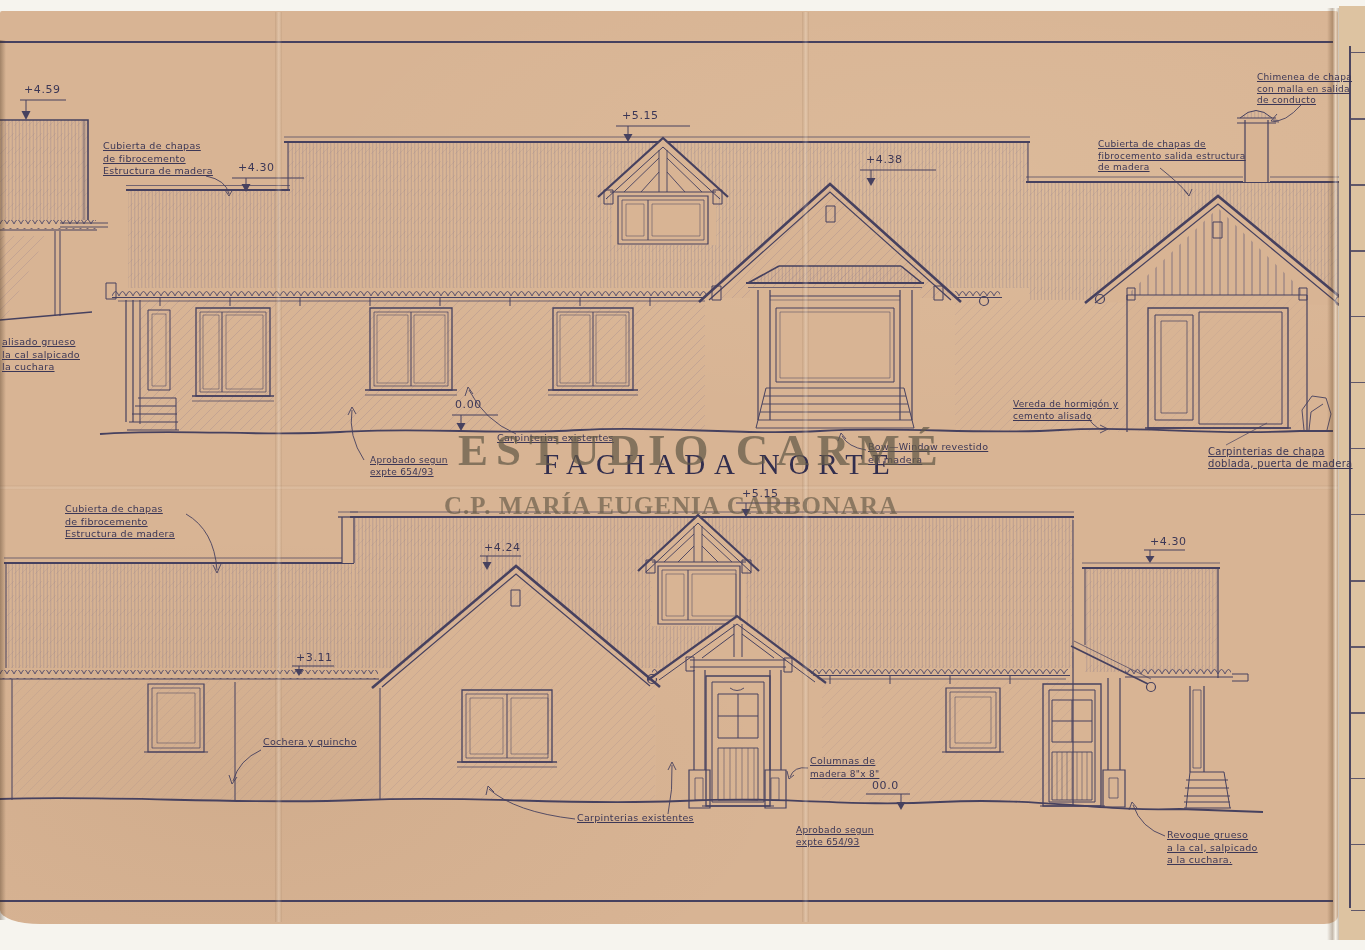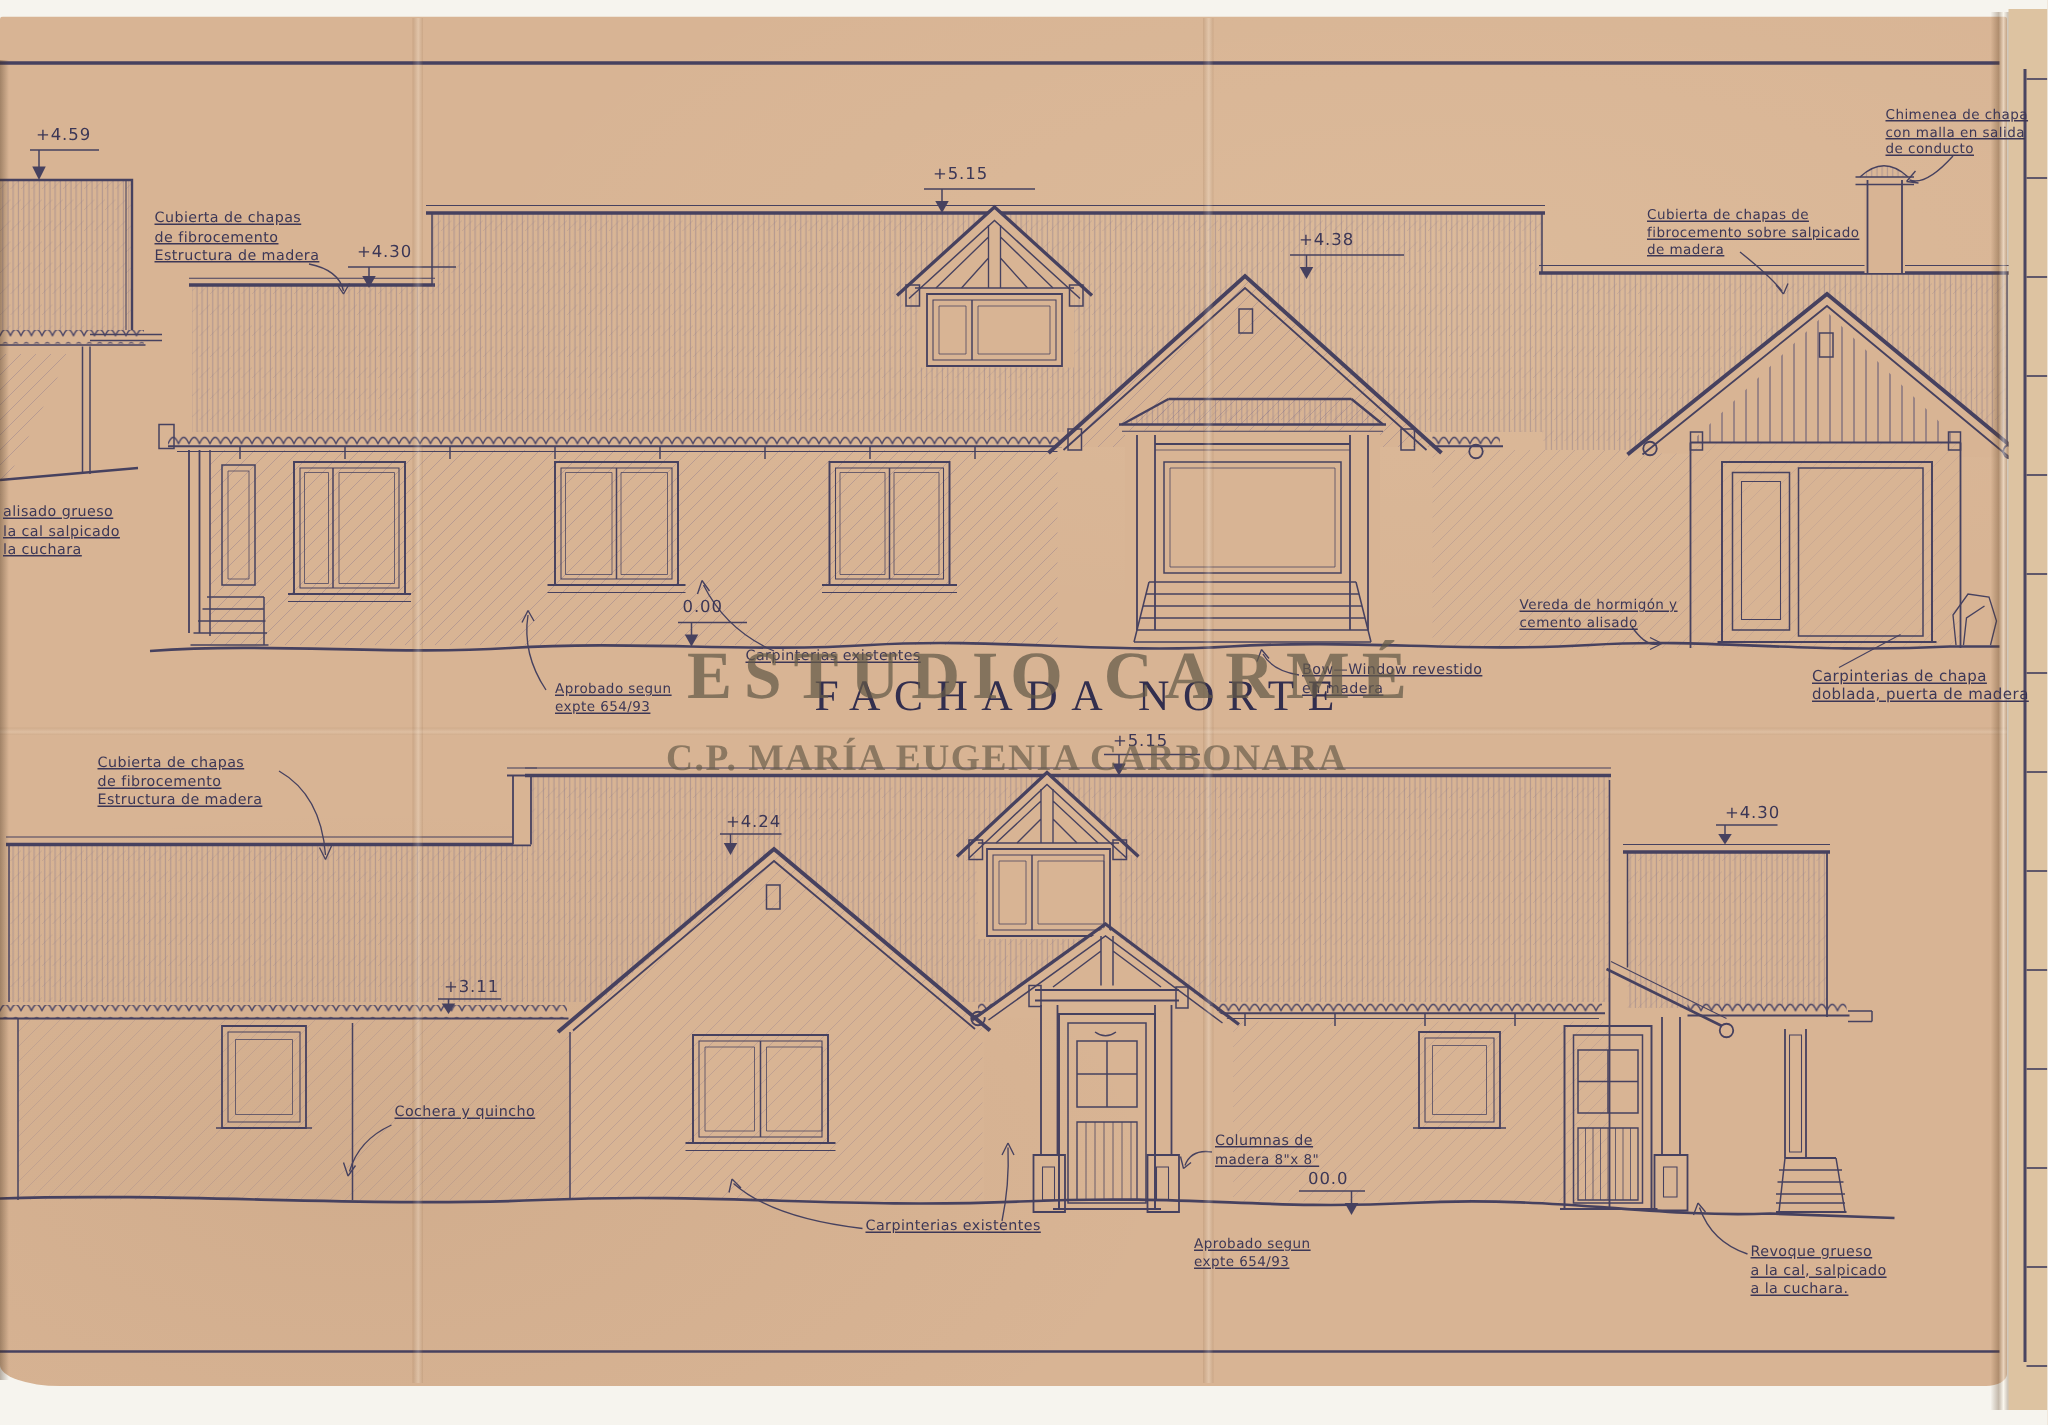"fibrocemento sobre salpicado" div { text: sobre salpicado -> salida estructura }
